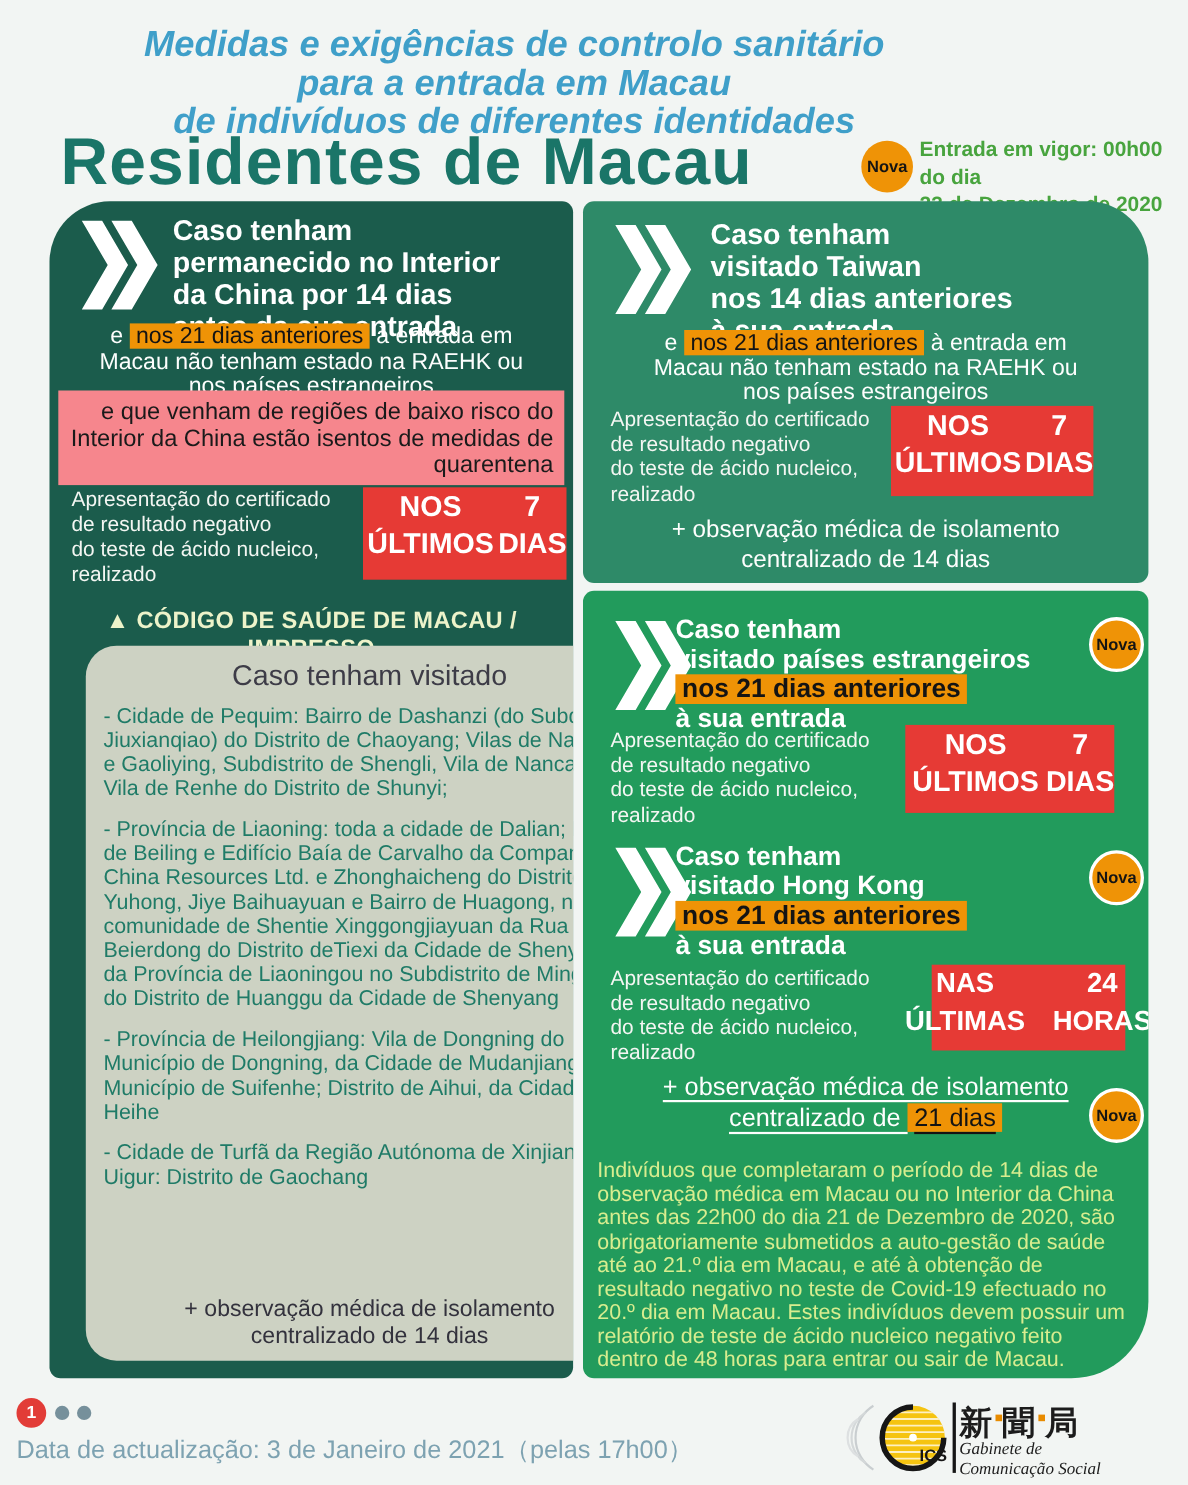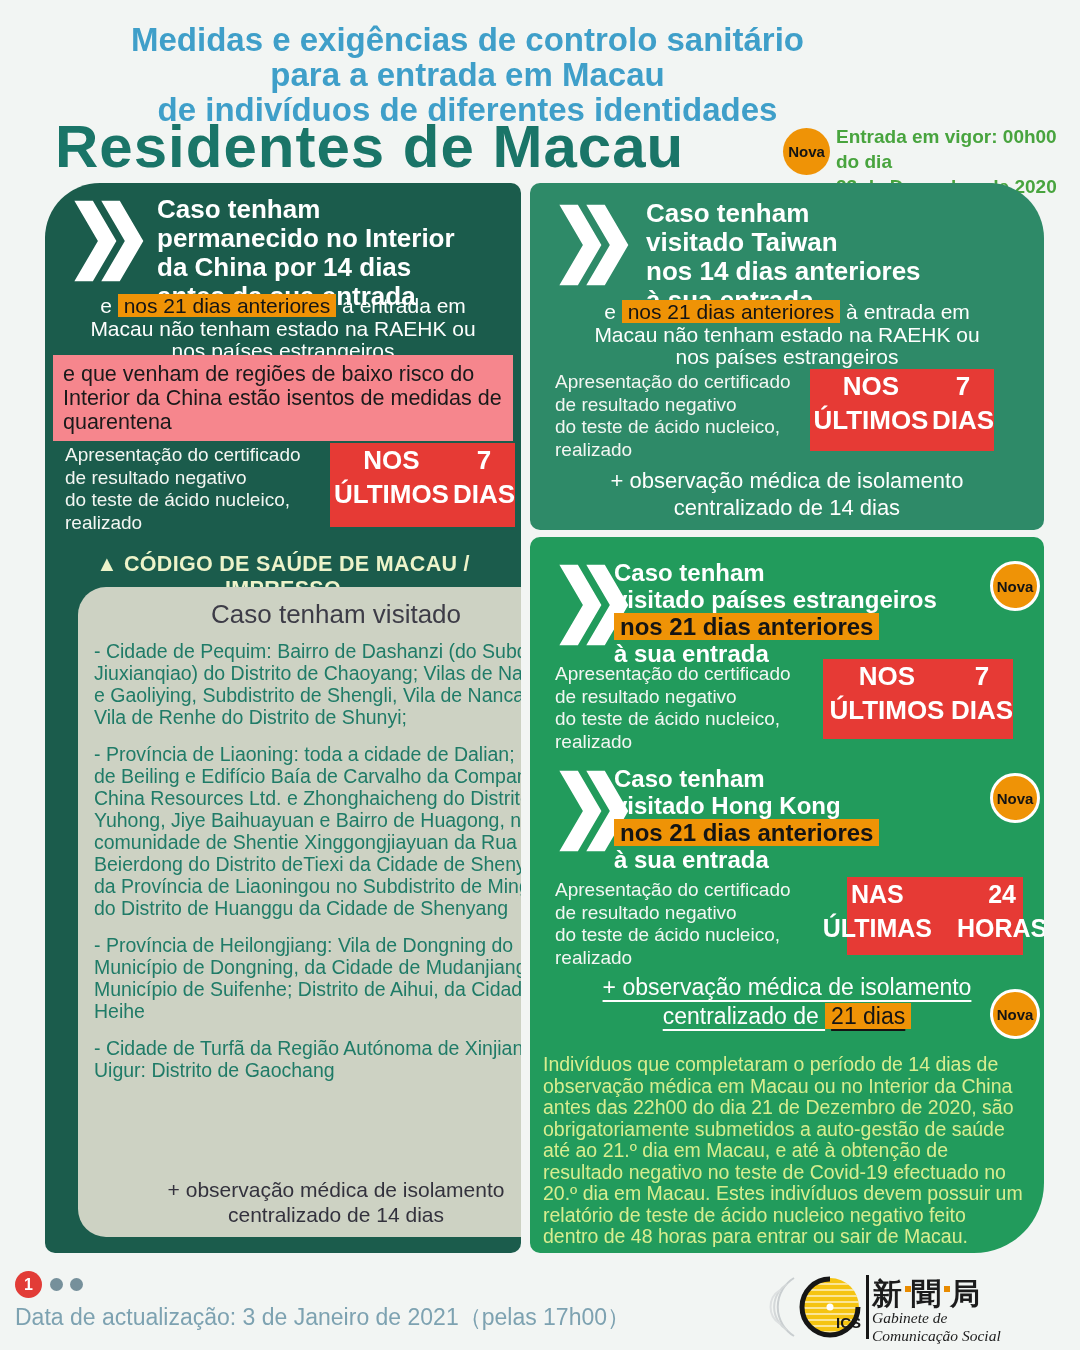"Medidas e exigências de controlo" .header-title { font-style: none -> italic }
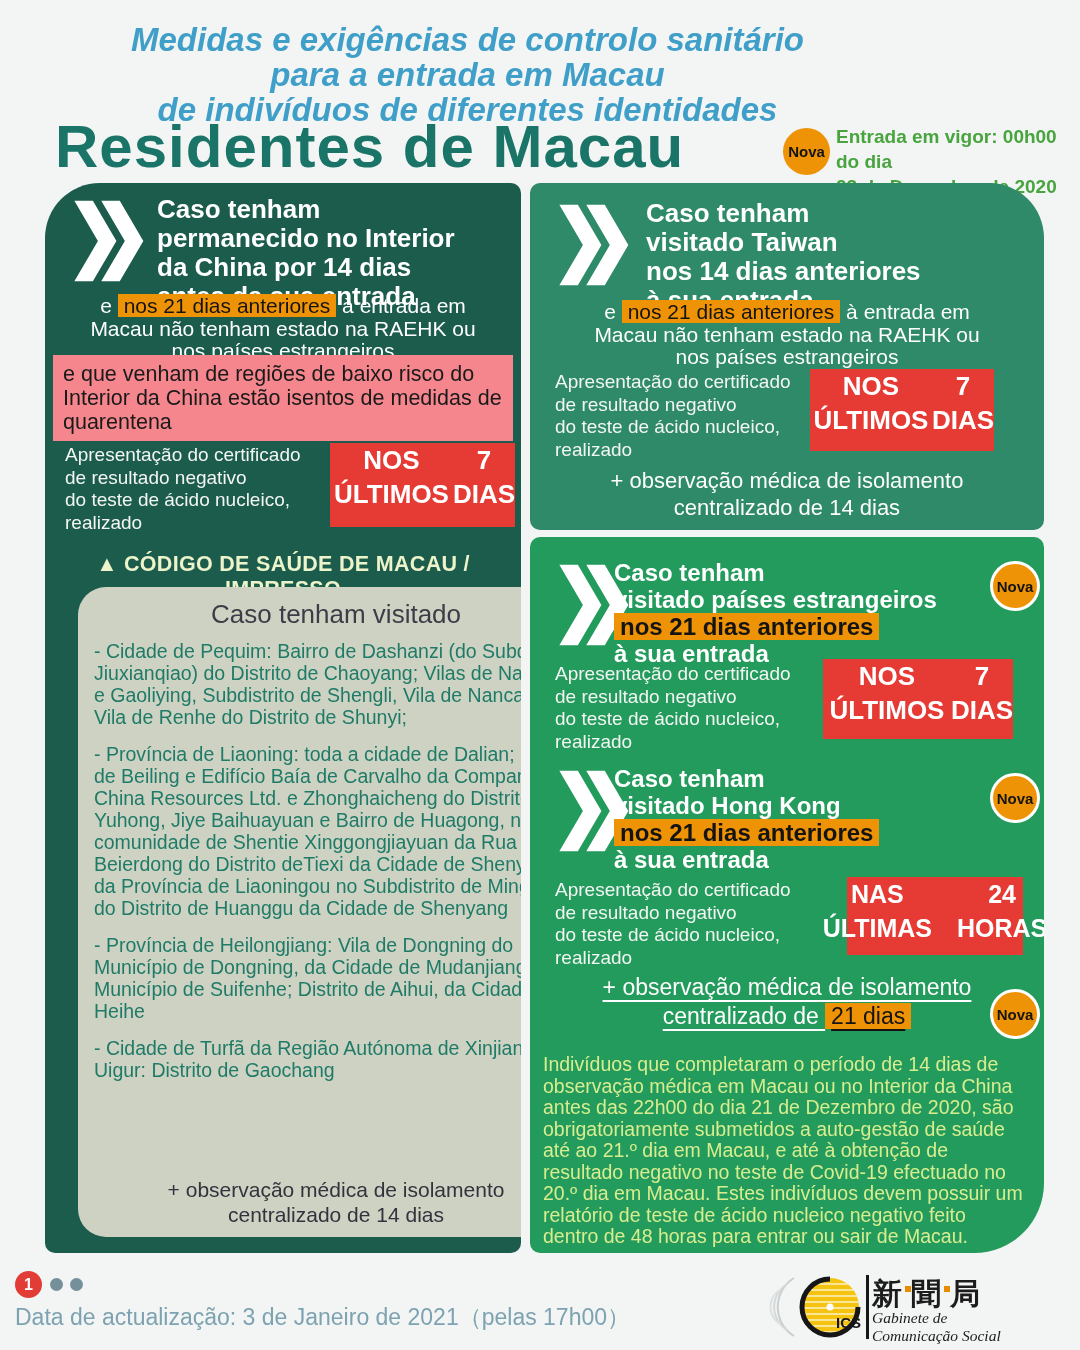"e que venham de regiões" div.abs { text-align: none -> right }
